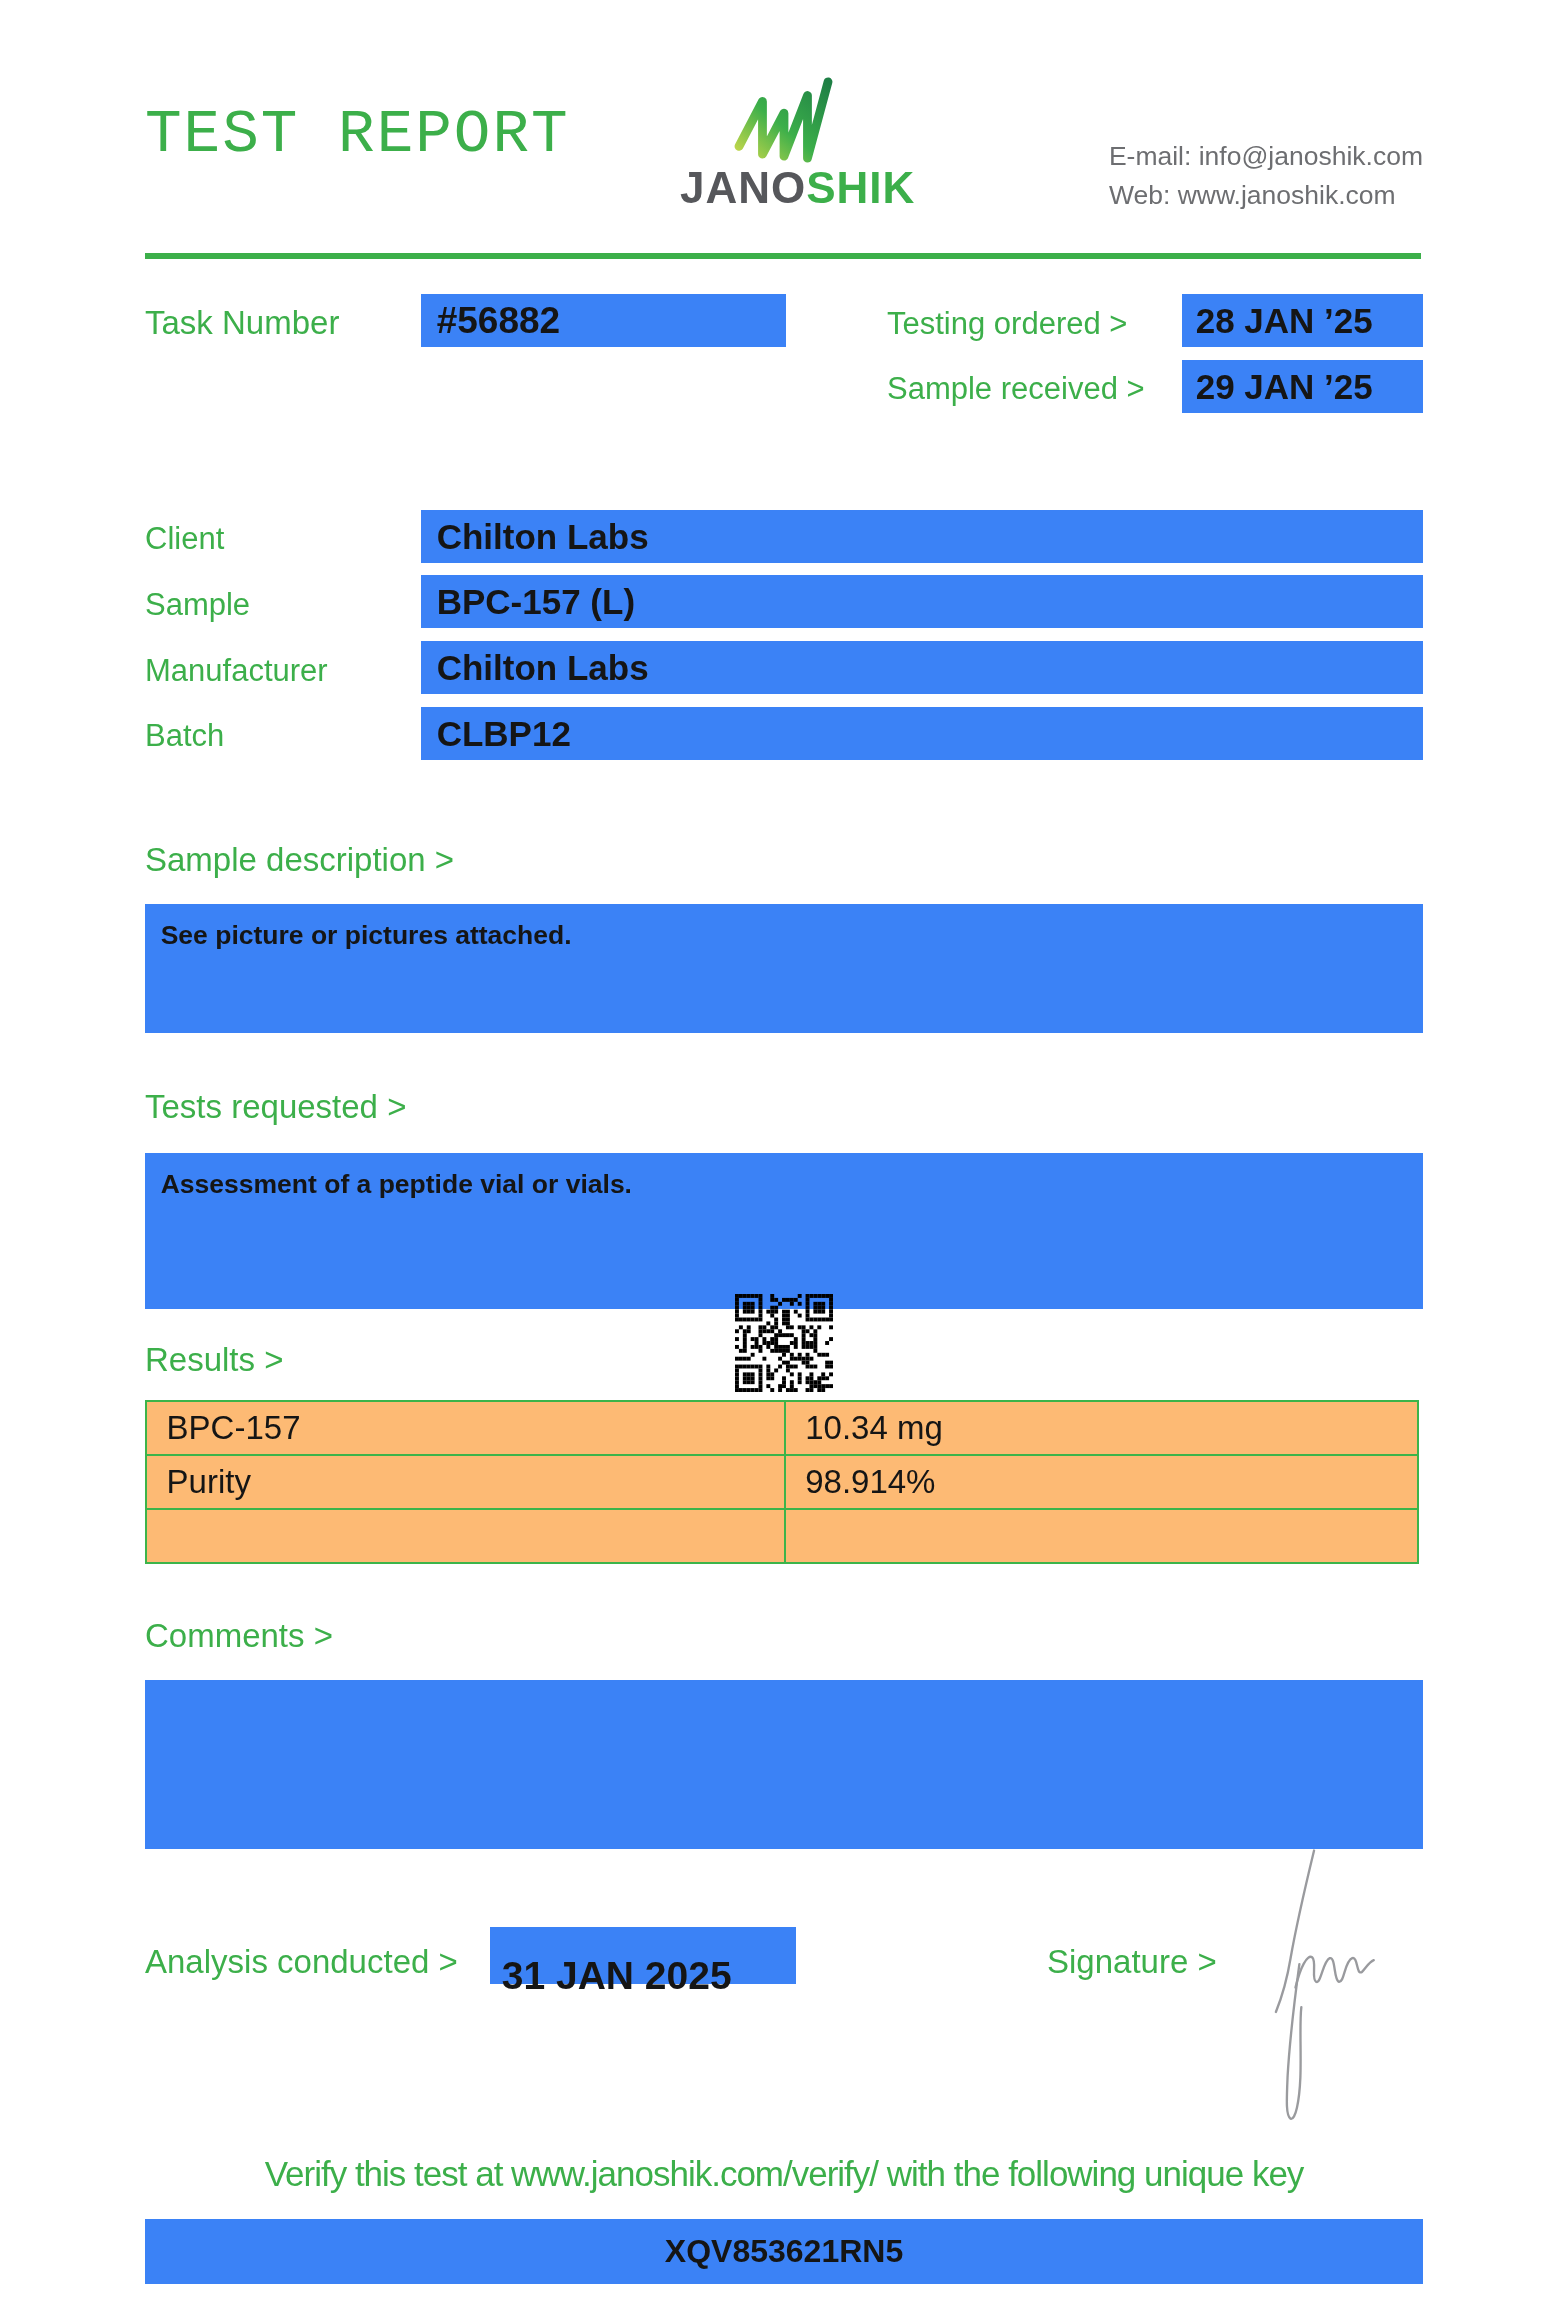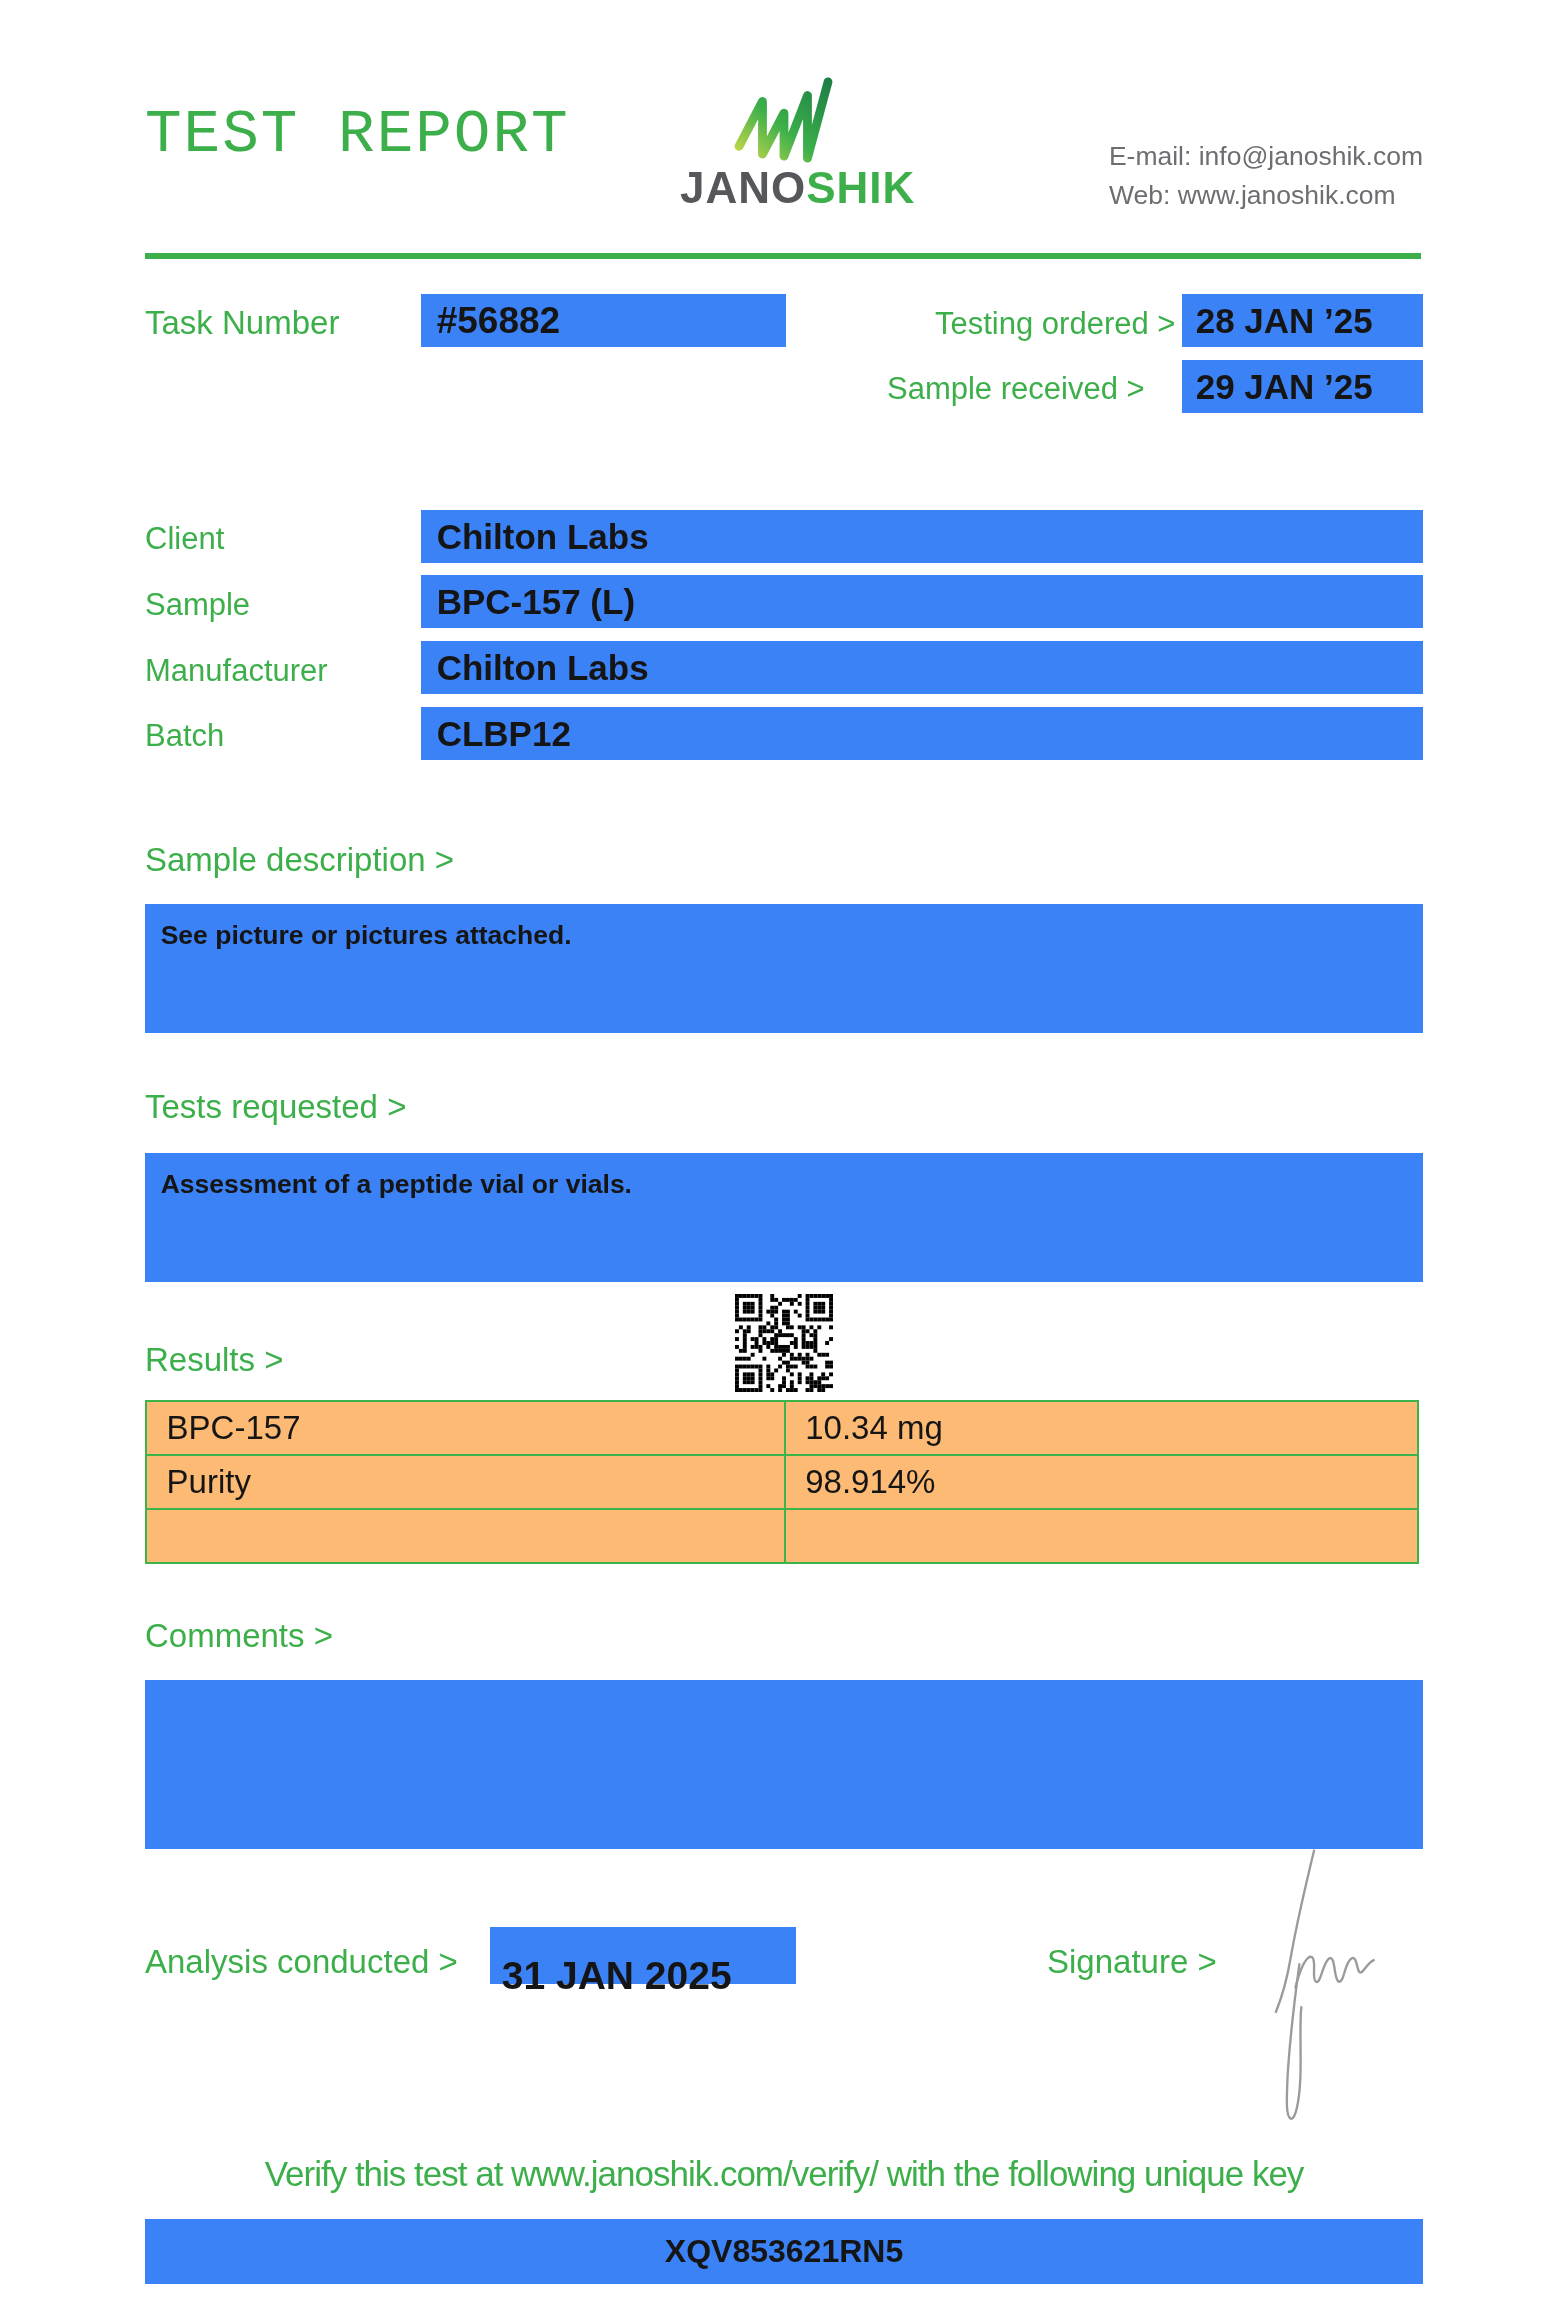"Testing ordered >" .ordered-label { margin-left: 48px -> none }
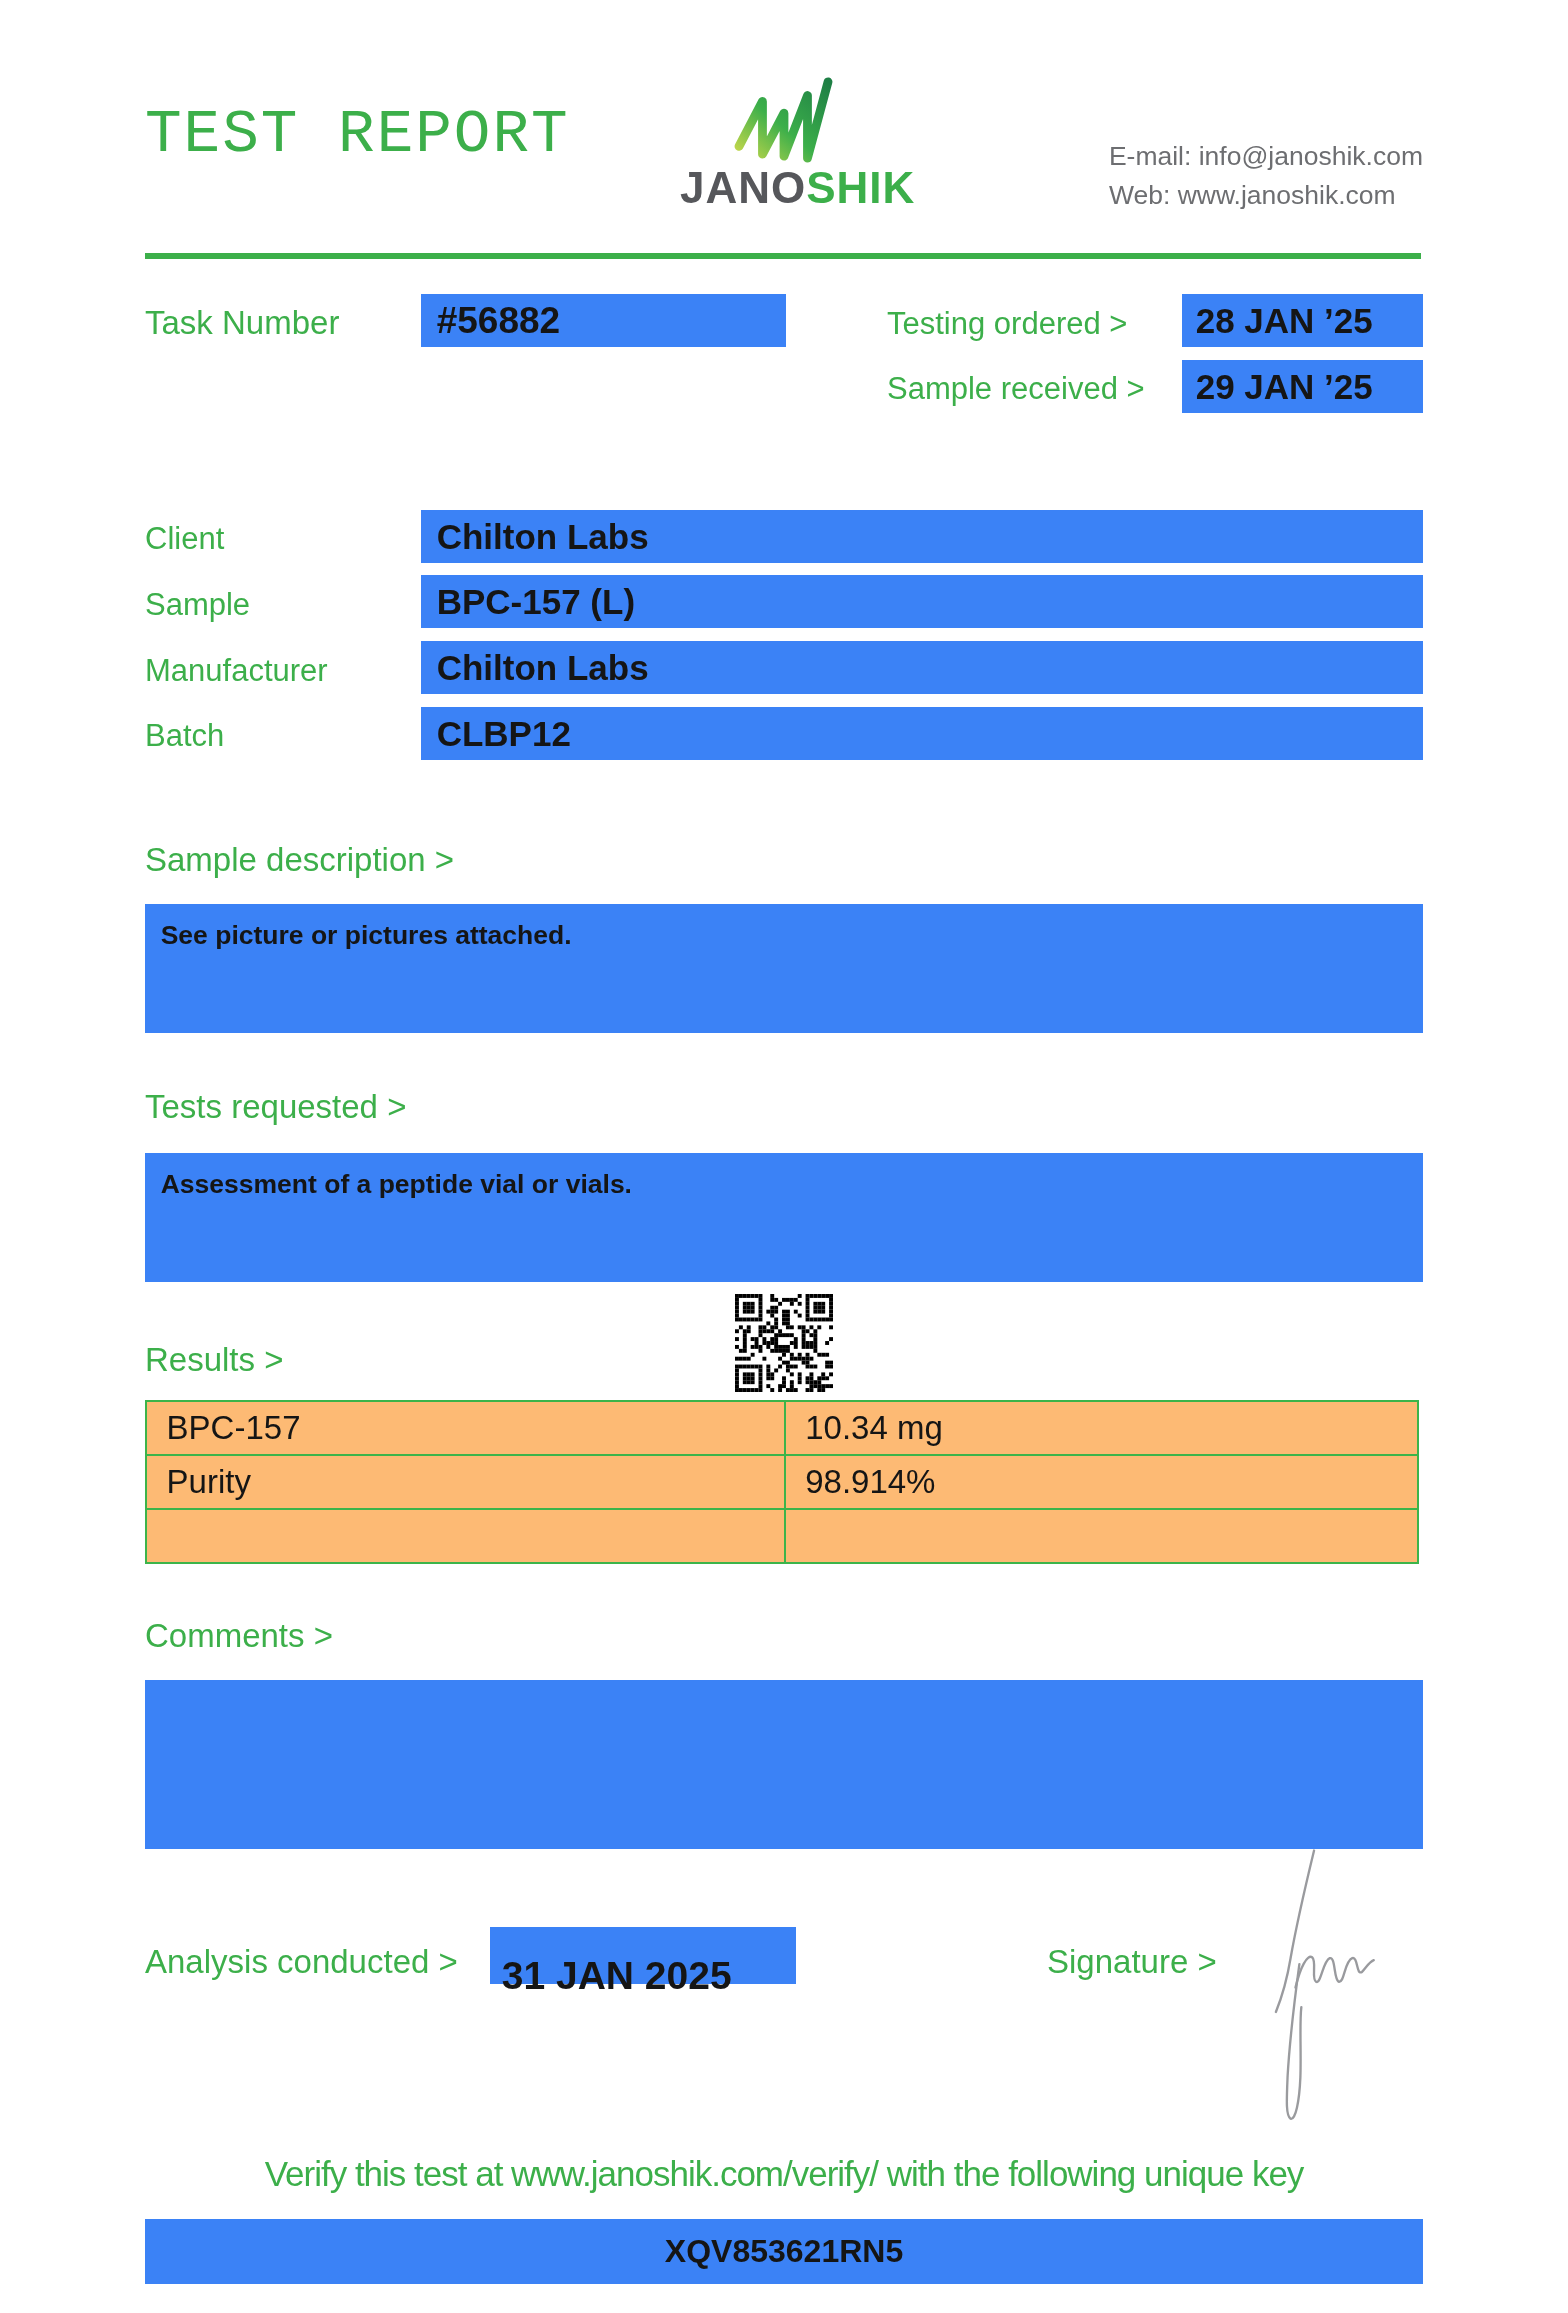"Assessment of a peptide vial" div.abs { height: 129px -> 156px }
